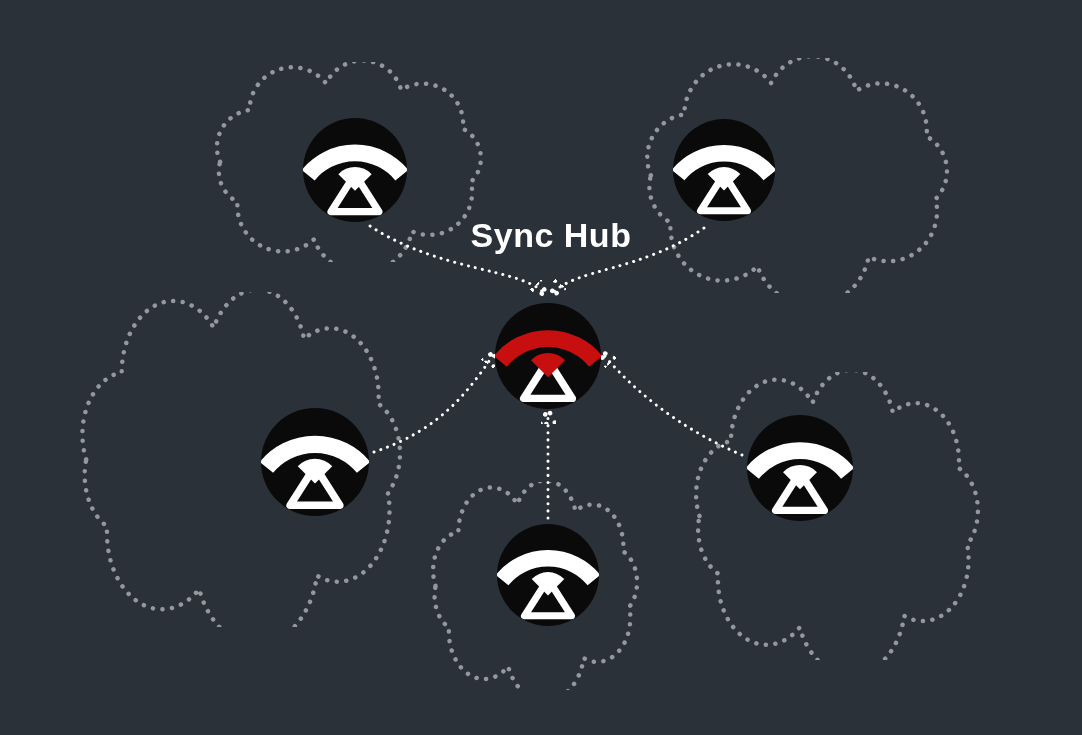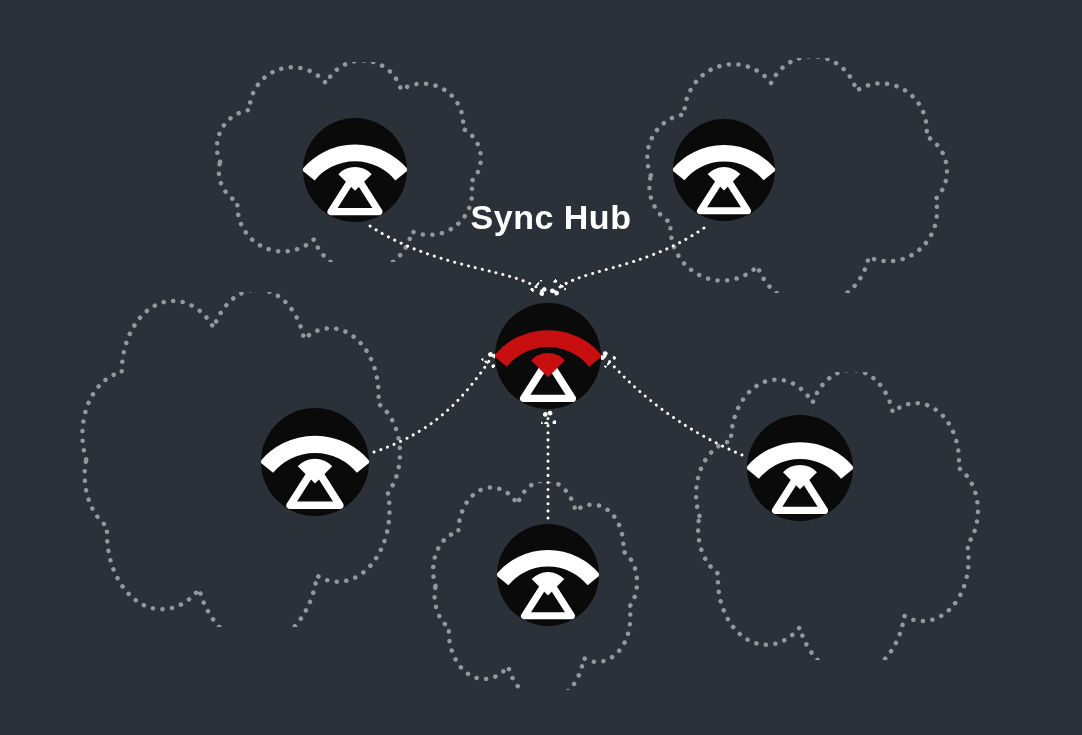"Sync Hub" .title { top: 198px -> 216px }
